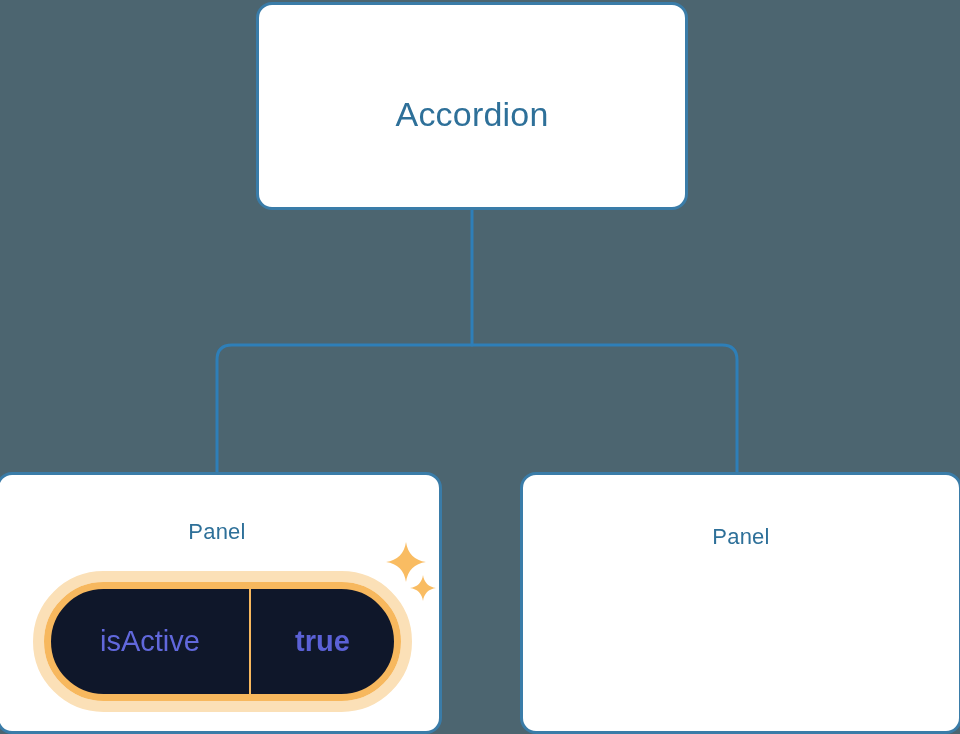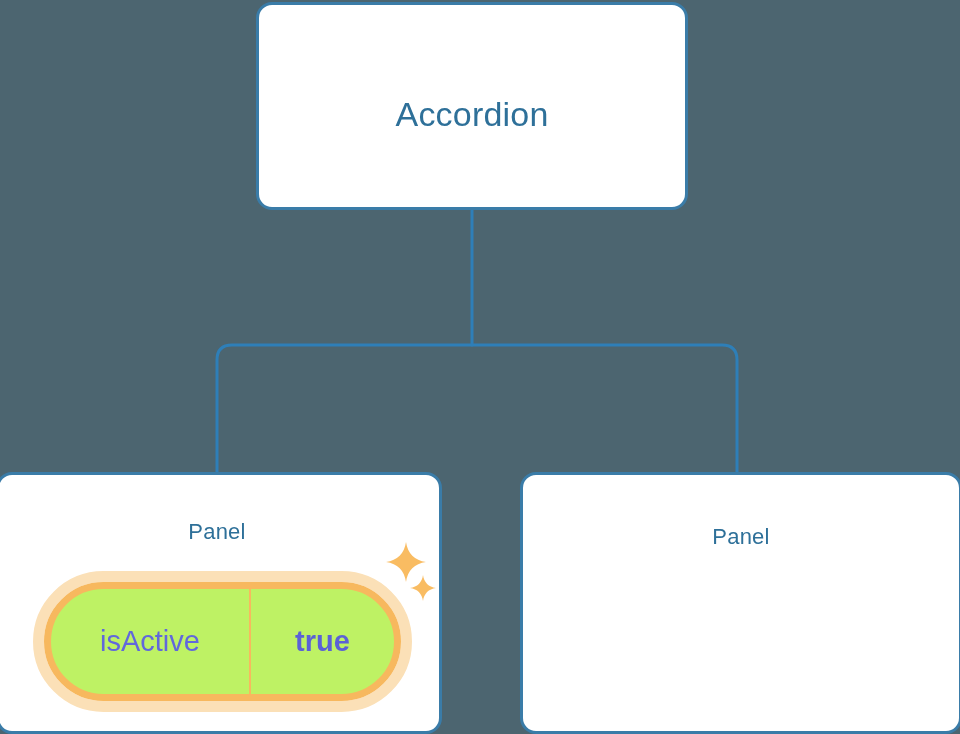"isActive" .pill { background: #bef264 -> #0f172a }
